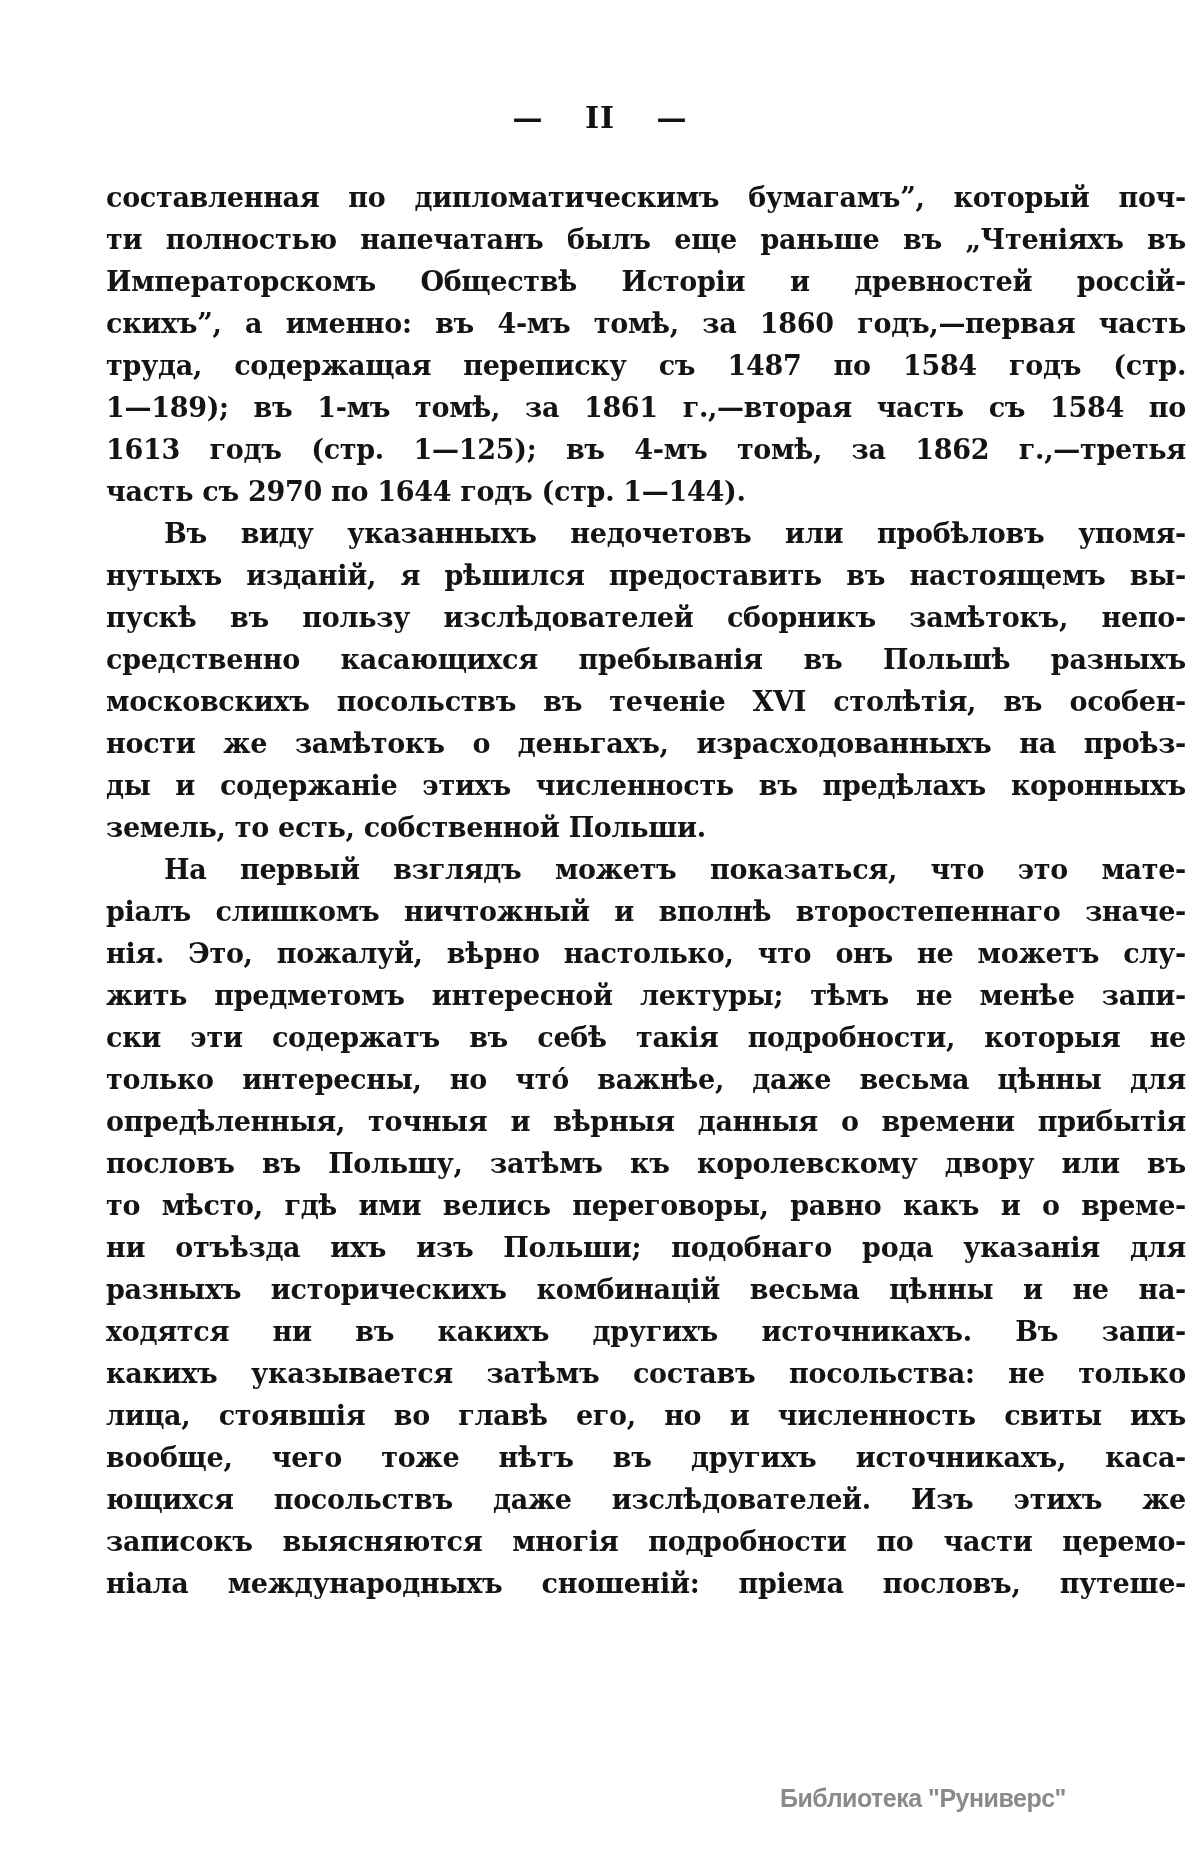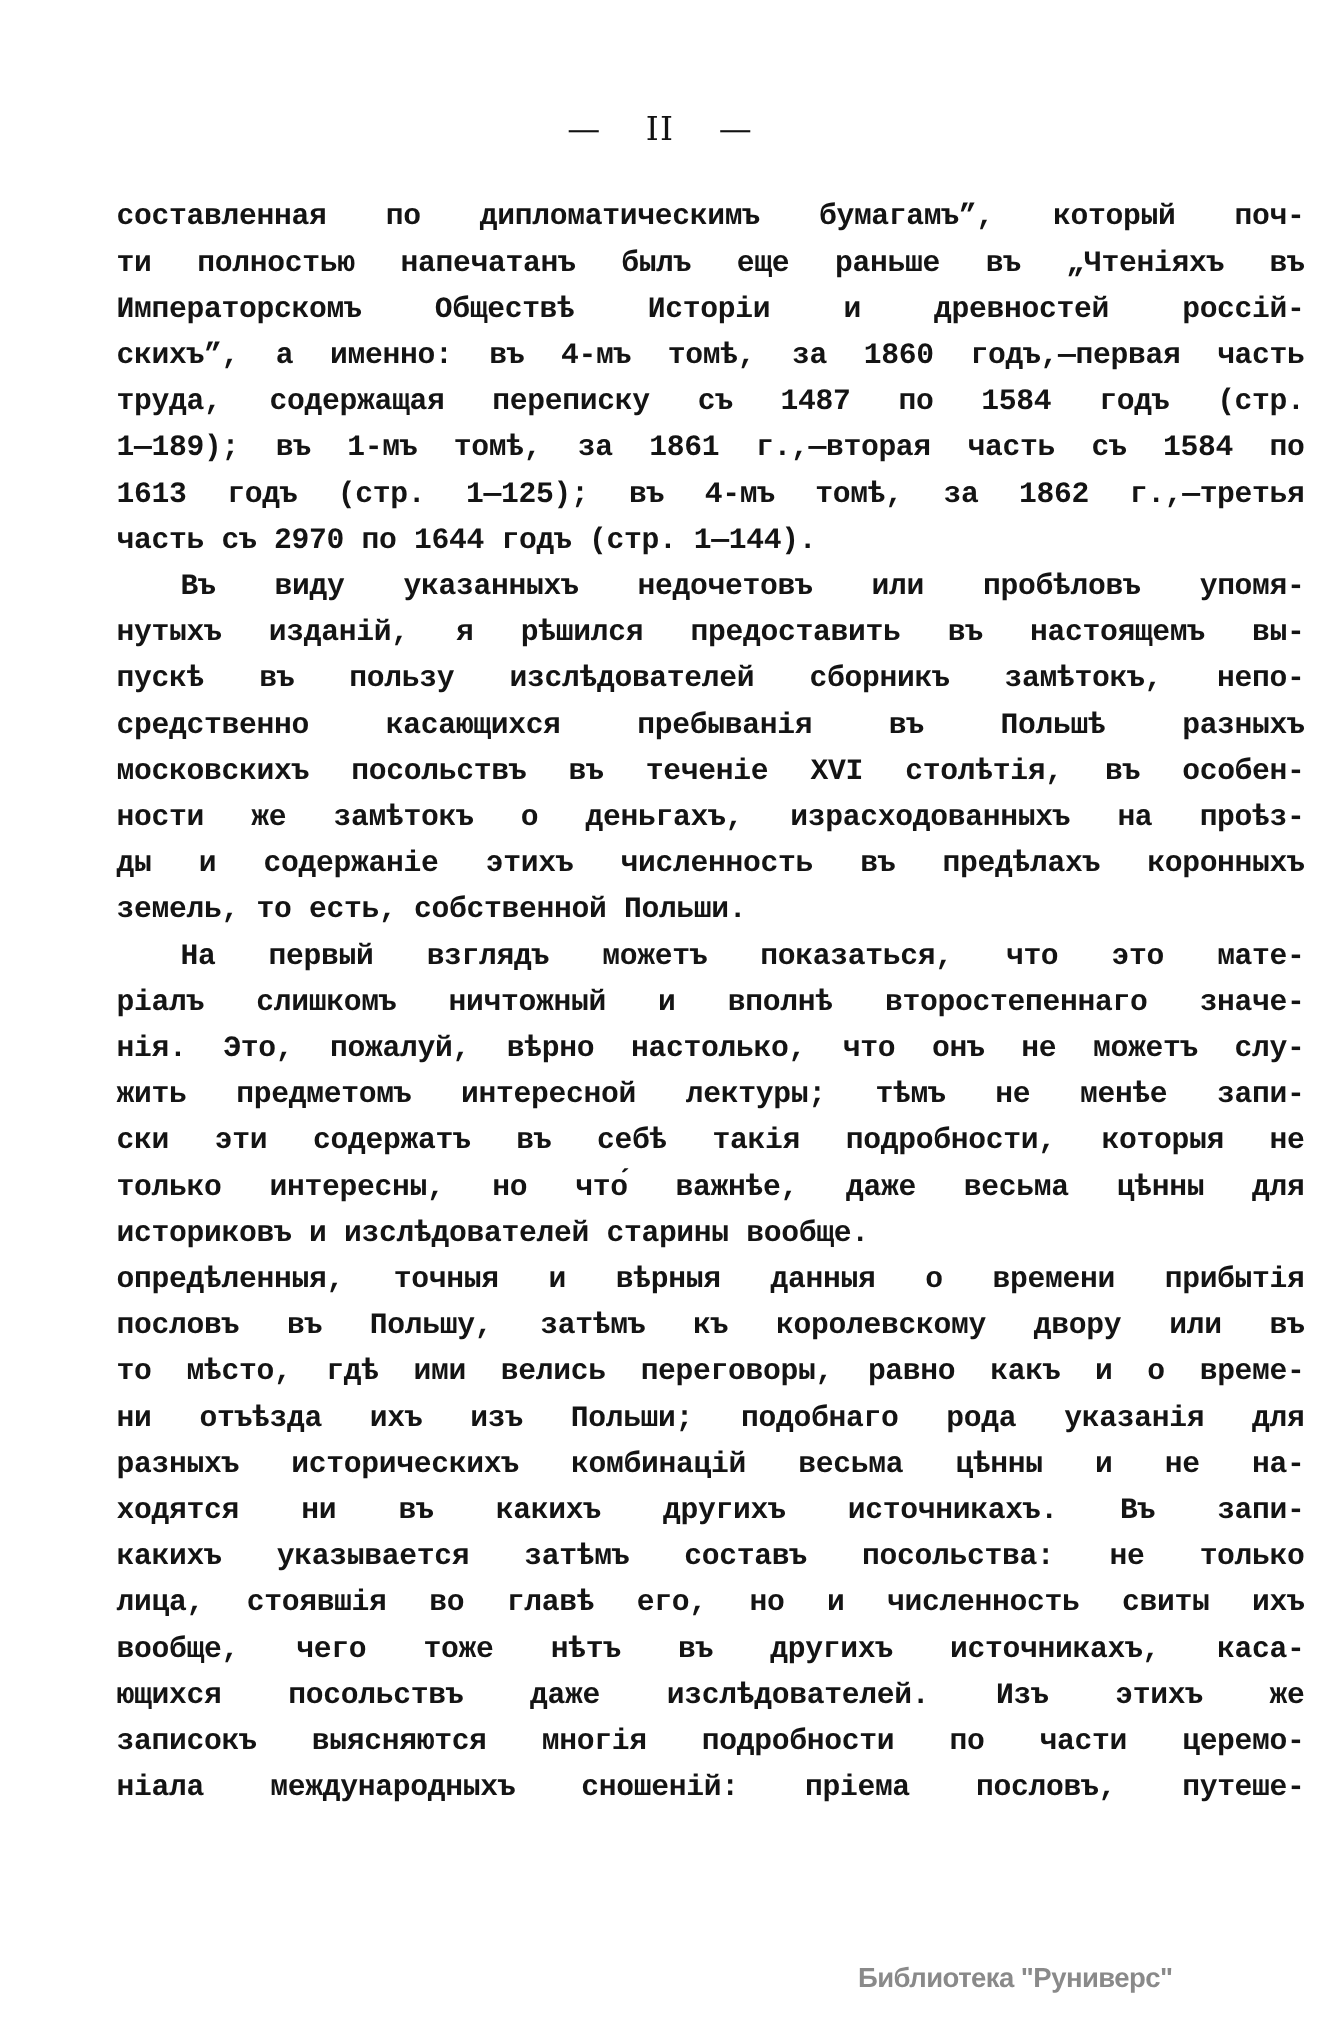"— II —" .running-head { font-weight: 400 -> 700 }
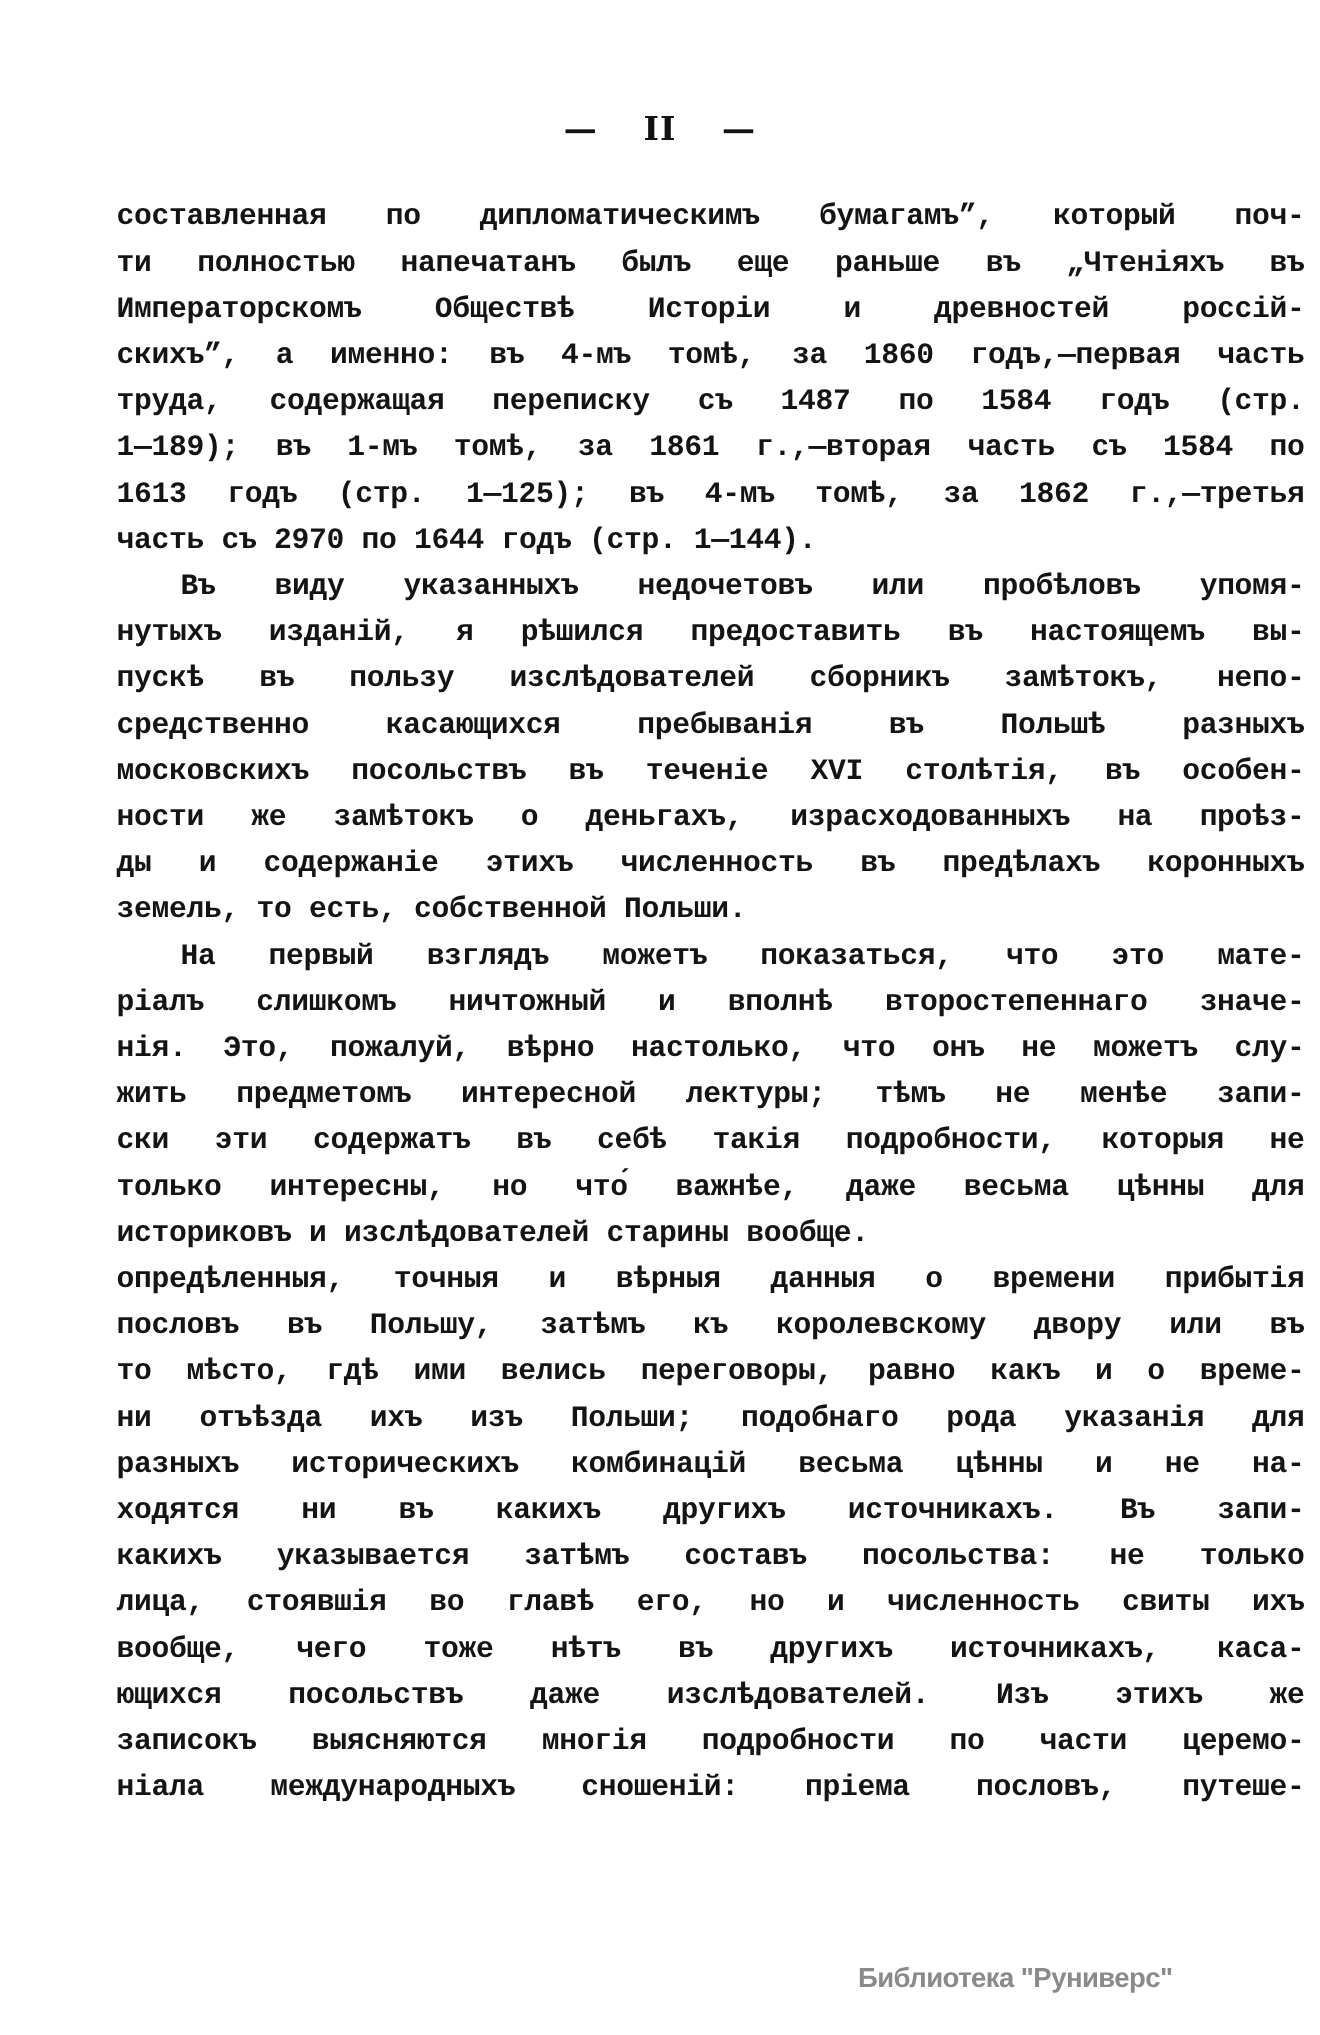"составленная по дипломатическимъ" .text-block { font-family: Liberation Mono, monospace -> none }
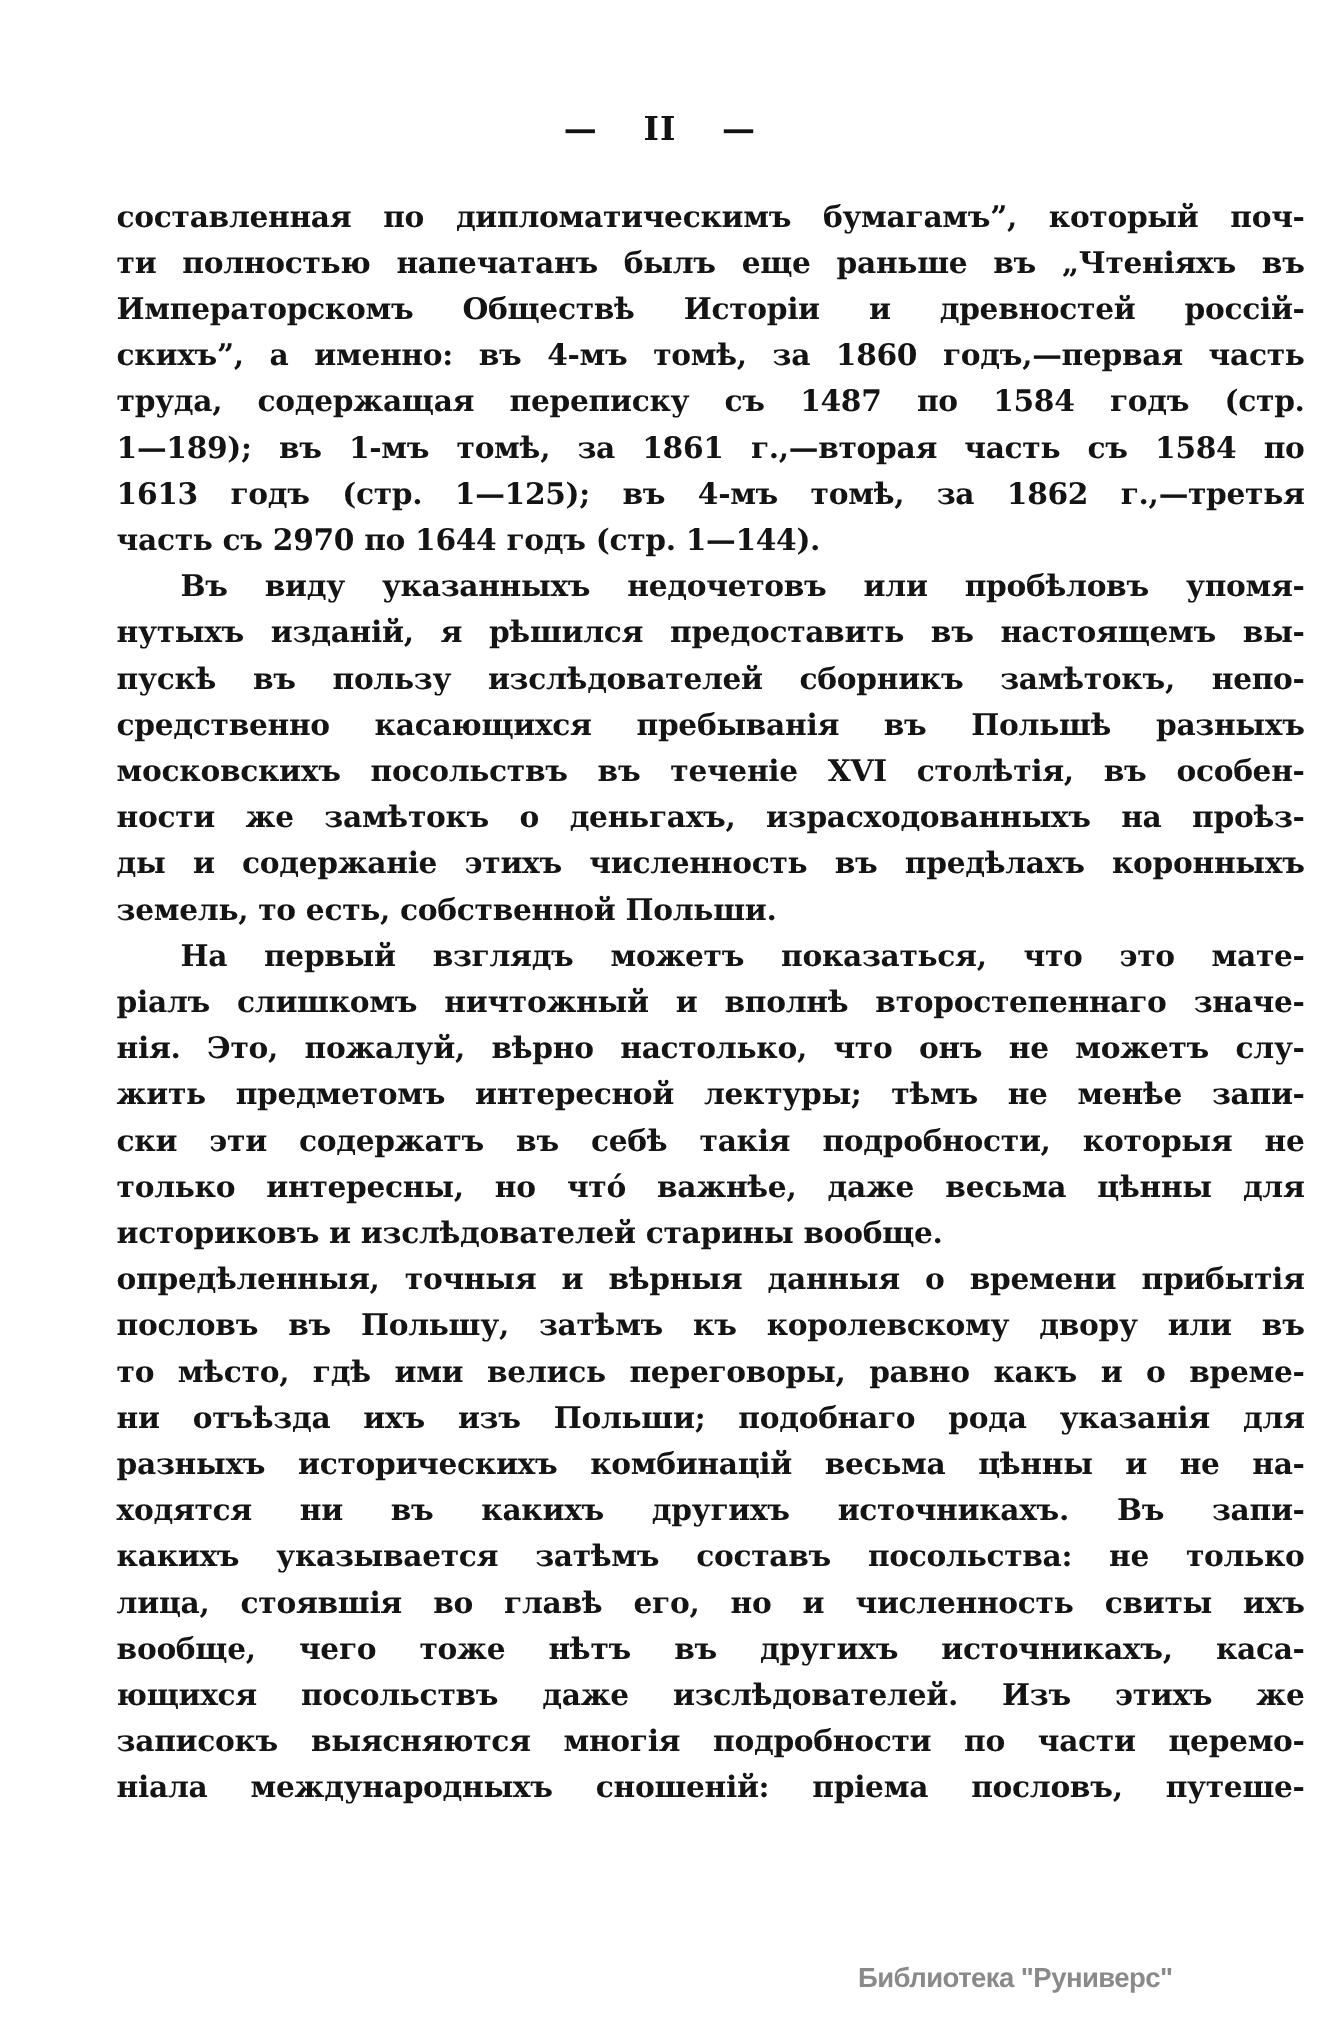"историковъ и изслѣдователей старины" div.line { html: <div>историковъ и изслѣдователей старины вообще.</div> -> none }
